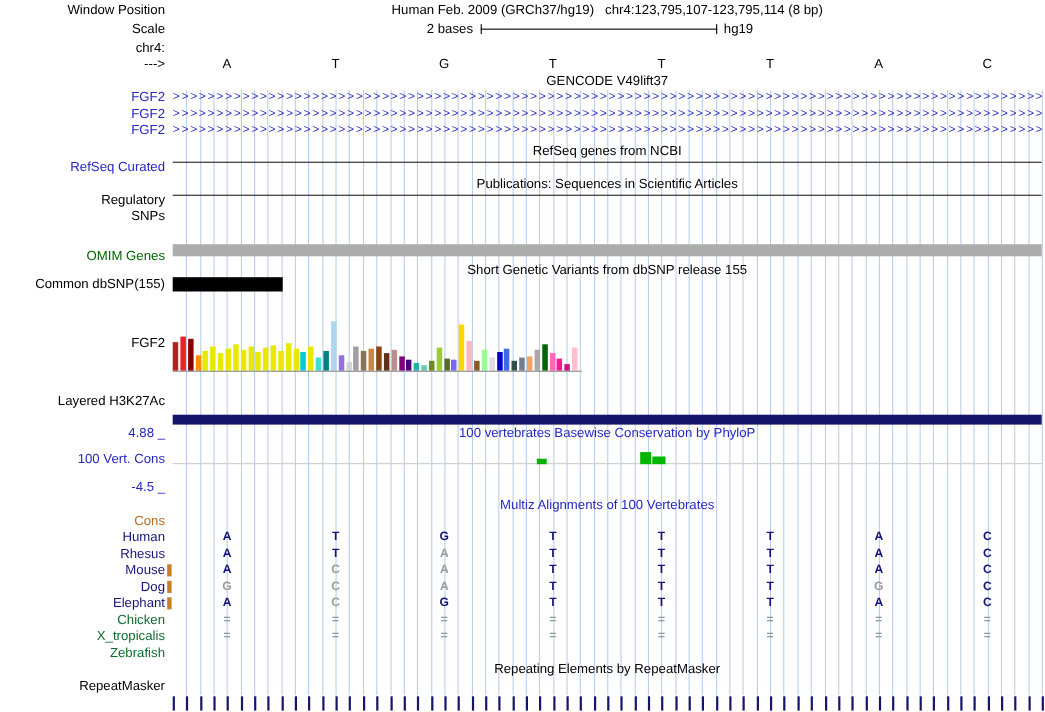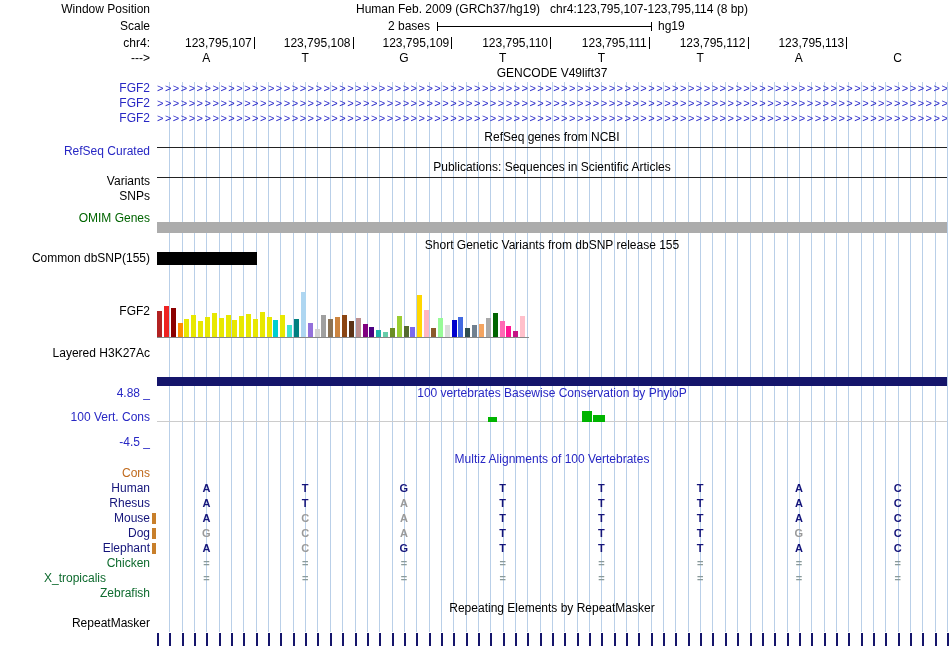"123,795,107" div.abs { html: <div> <div>123,795,107</div> <div>123,795,108</div> <div>123,795,109</div> <div>123,795,110</div> <div>123,795,111</div> <div>123,795,112</div> <div>123,795,113</div> </div> -> none }
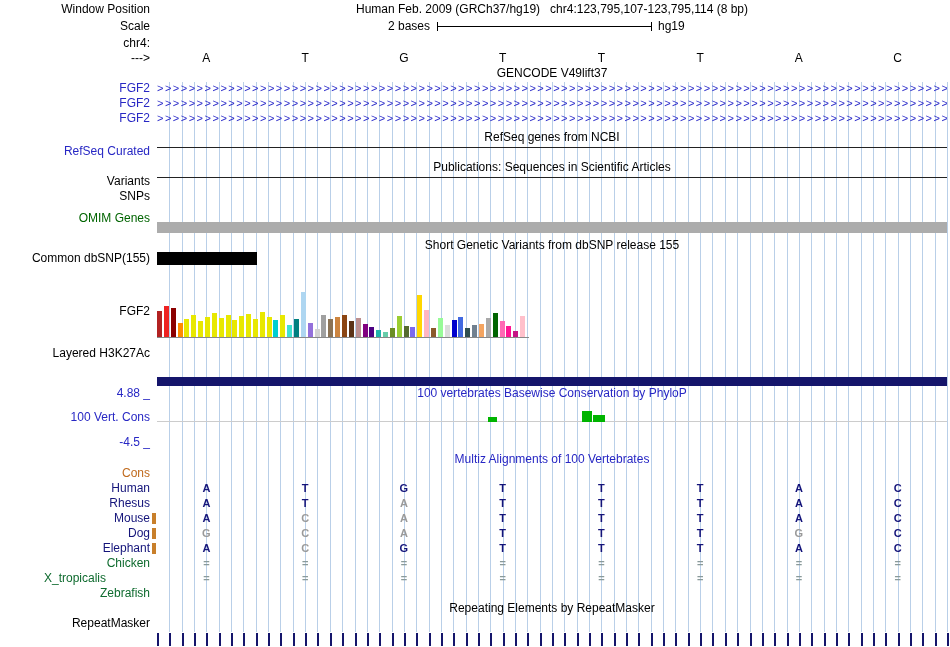"Variants" div.lbl { text: Variants -> Regulatory }
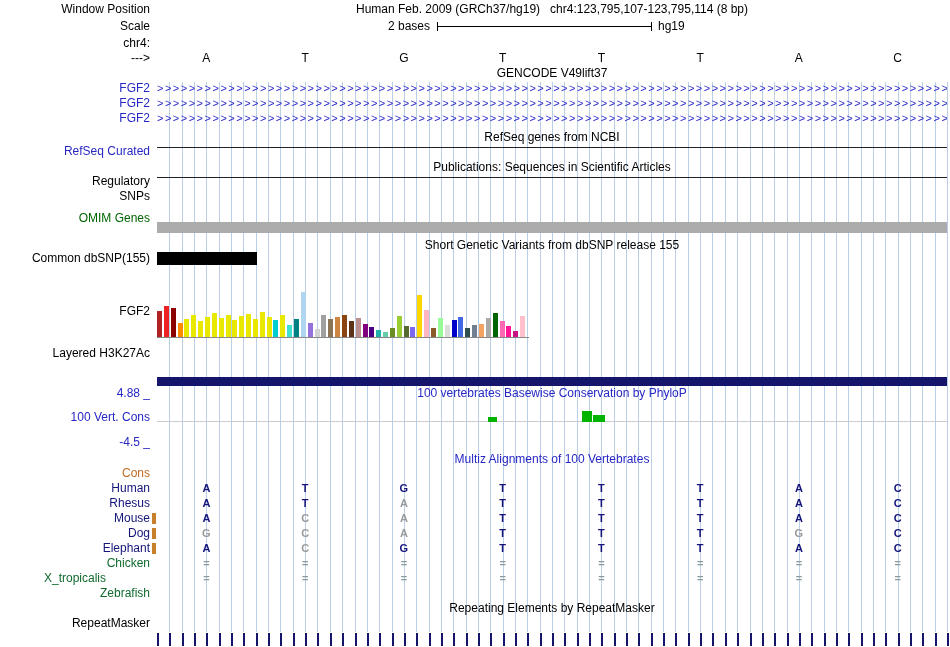"OMIM Genes" div.lbl { top: 212px -> 226px }
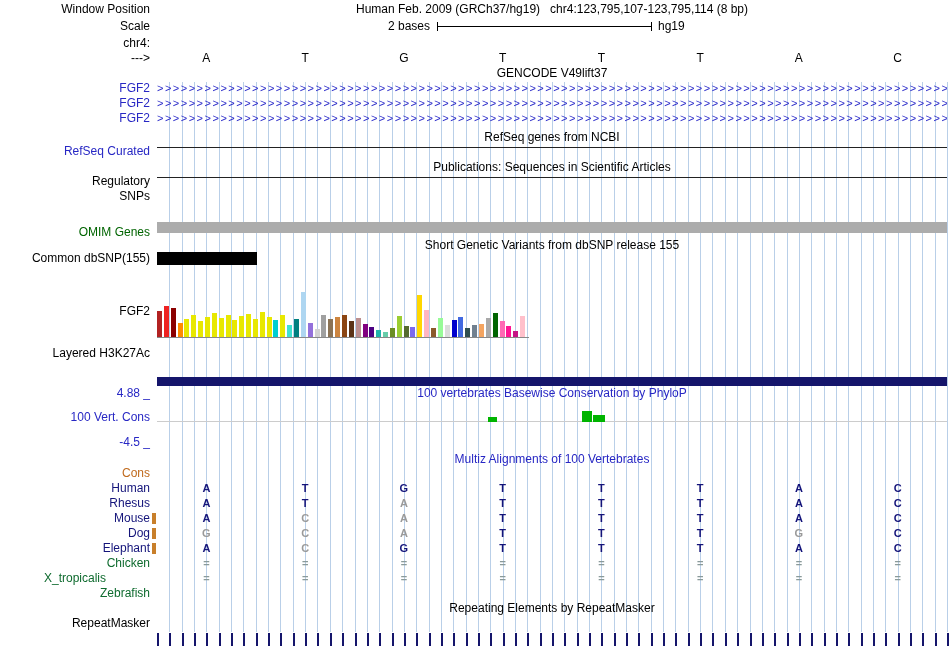"Layered H3K27Ac" div.lbl { top: 347px -> 358px }
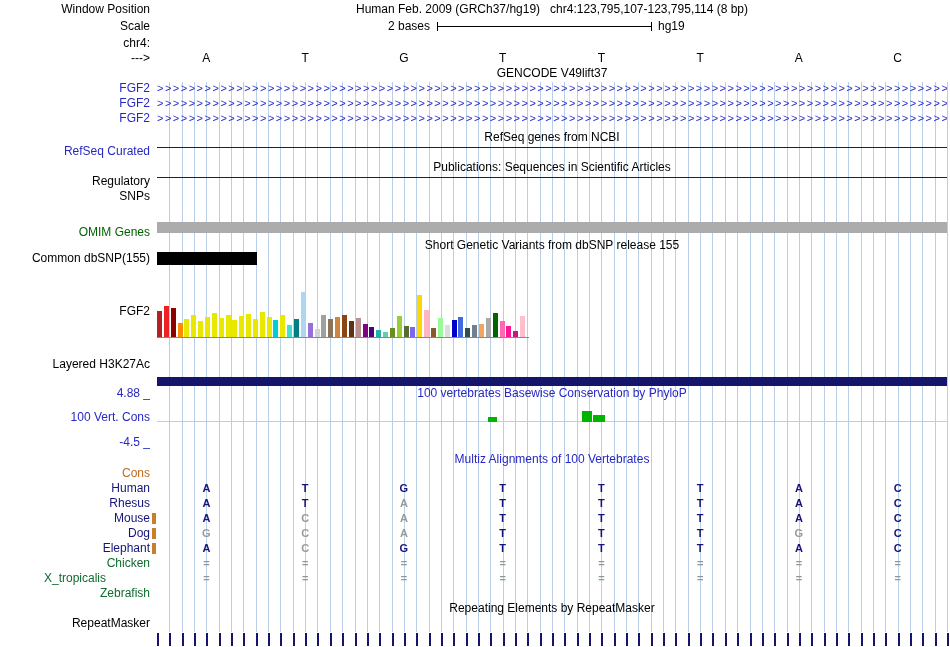"X_tropicalis" div { text-align: center -> right }
